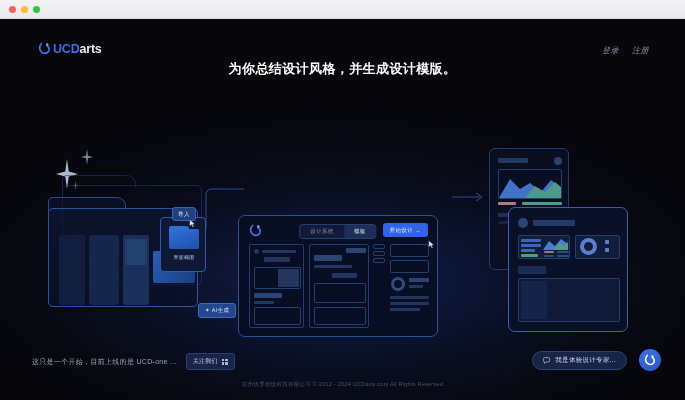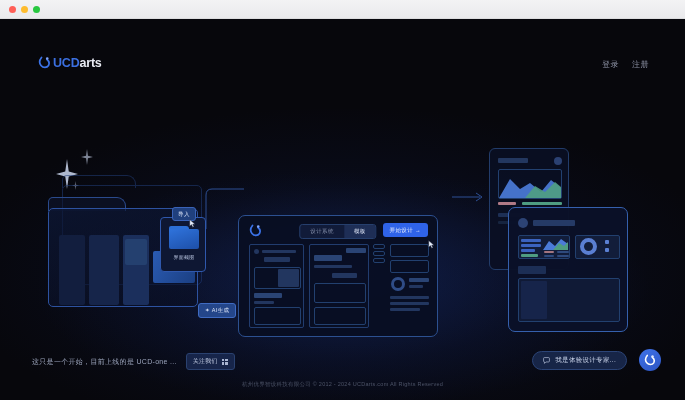"UCDarts" .nav { margin-top: 14px -> none }
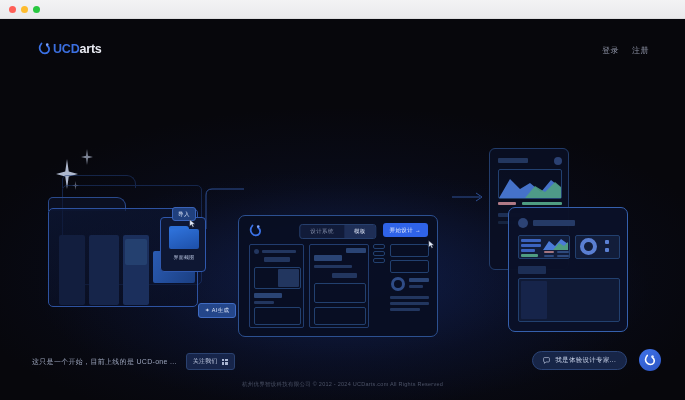"登录" .nav-right { font-style: none -> italic }
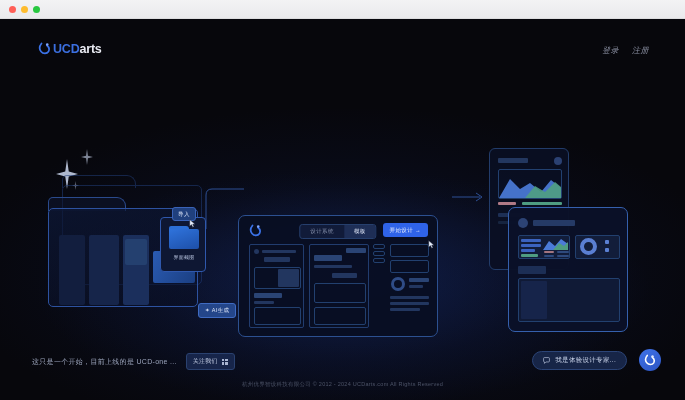"为你总结设计风格，并生成设计模版。" span.l2 { html: none -> <span>为你总结设计风格，并生成设计模版。</span> }
